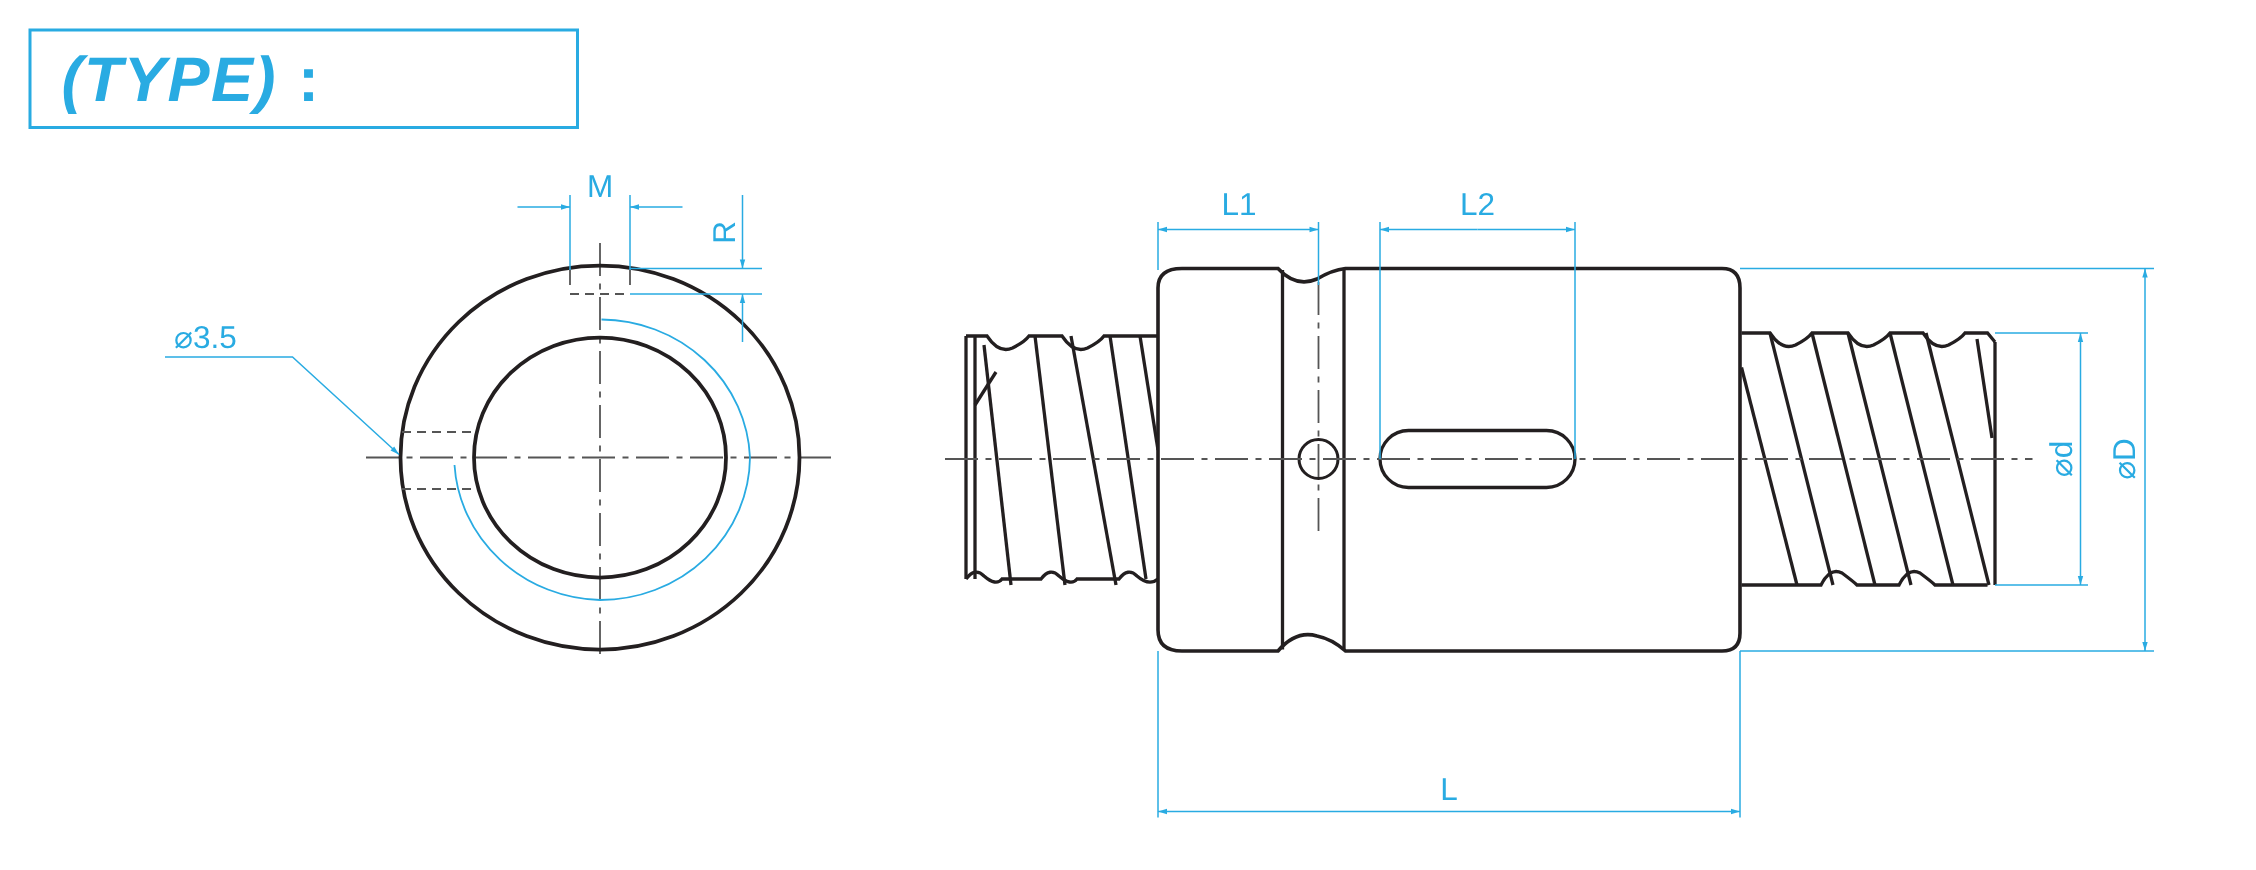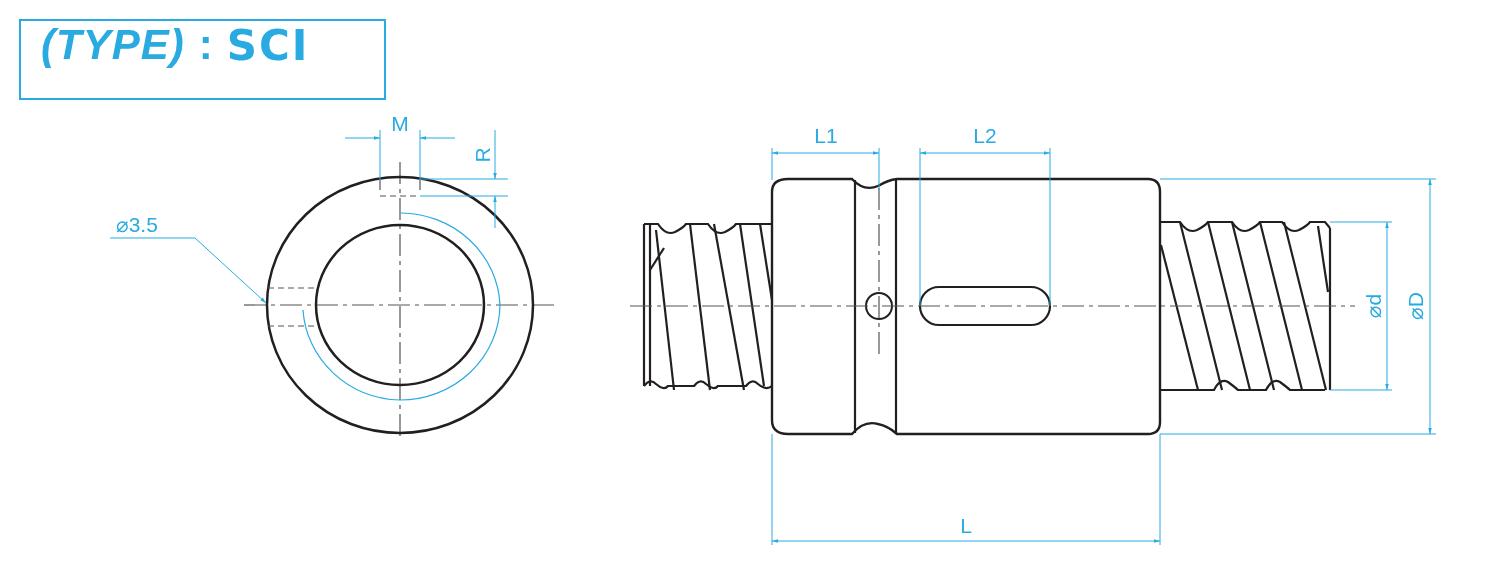"(TYPE)" .title-box { align-items: none -> center; height: 81px -> 67px }
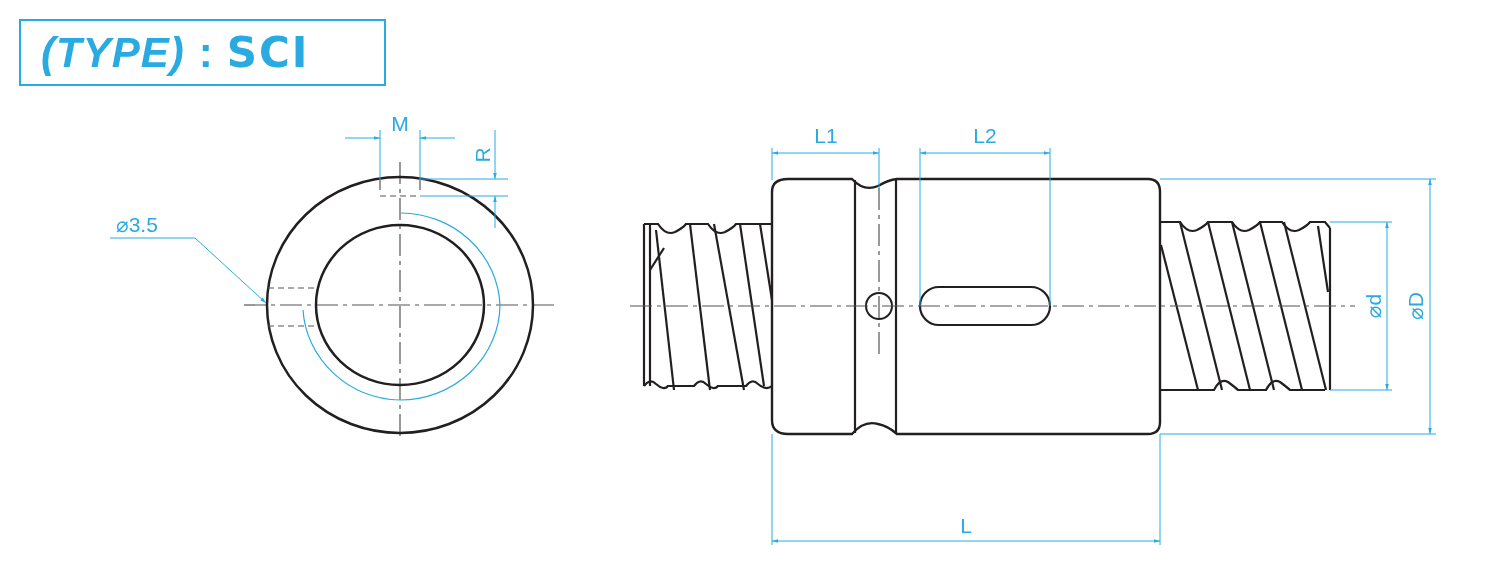"SCI" span.title-code { html: <span>SCI</span> -> none }
